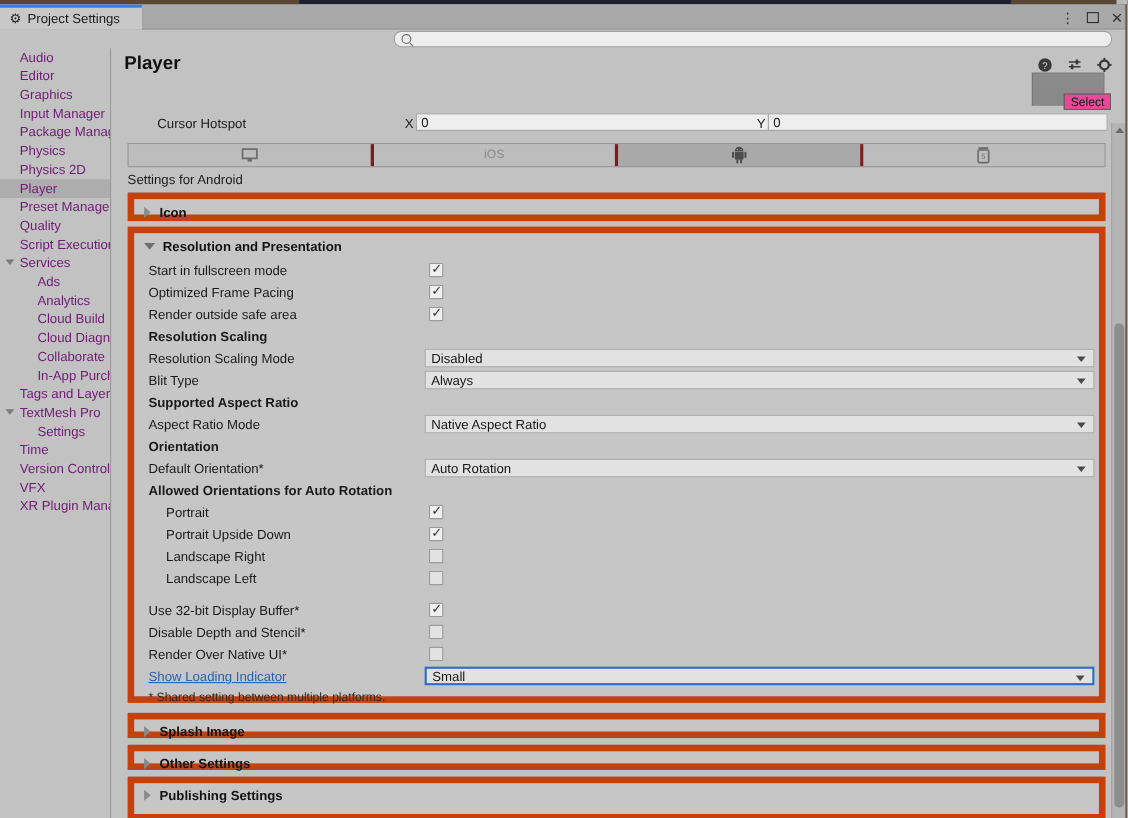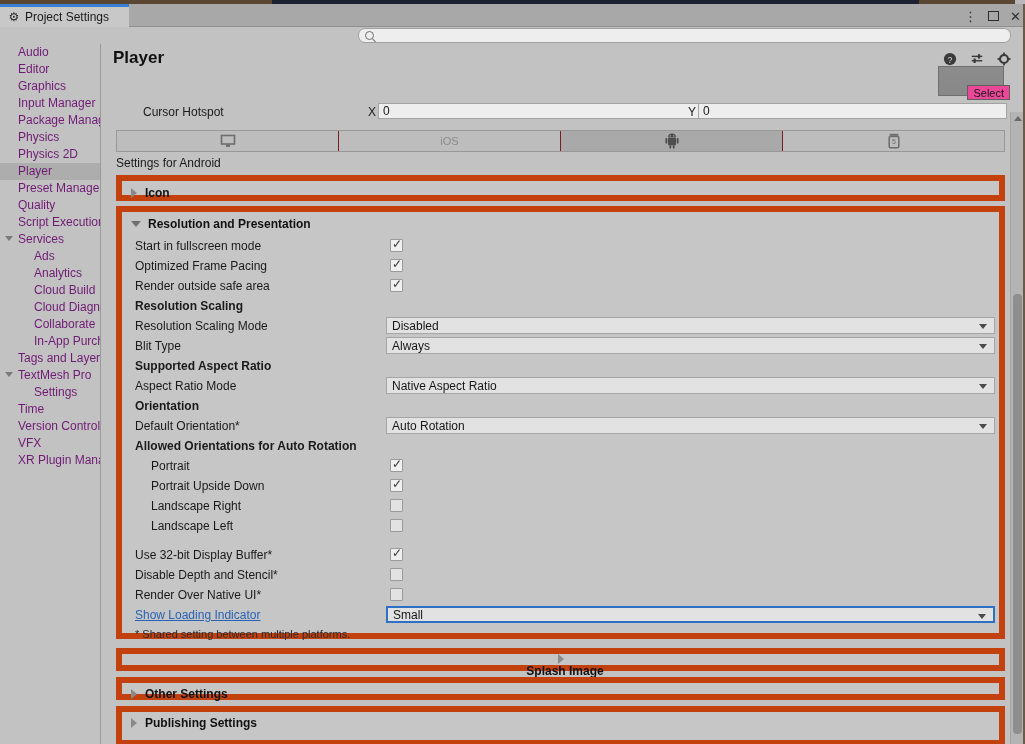"iOS" .plat-tab { border-right: 1px solid #7f1d1d -> 3px solid #7f1d1d }
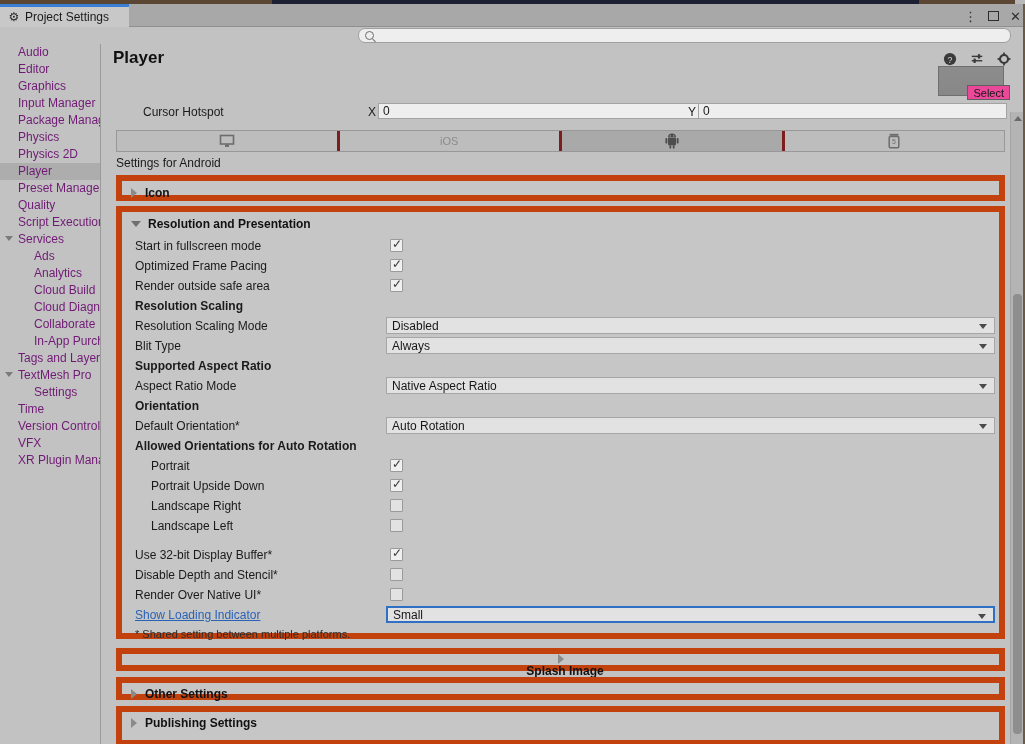"Splash Image" div.sec-head { flex-direction: column -> none }
